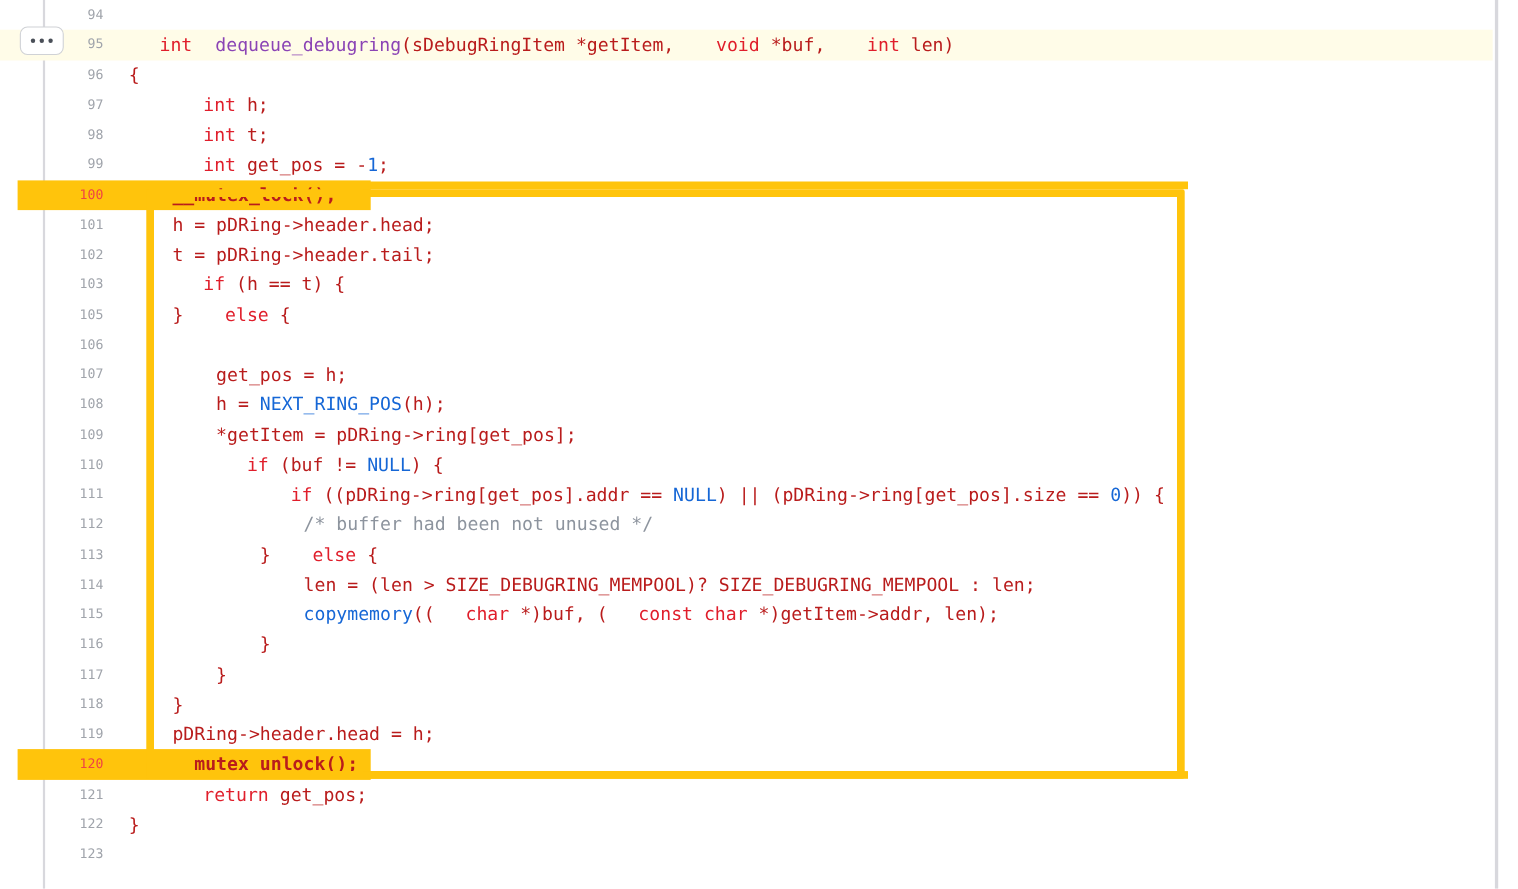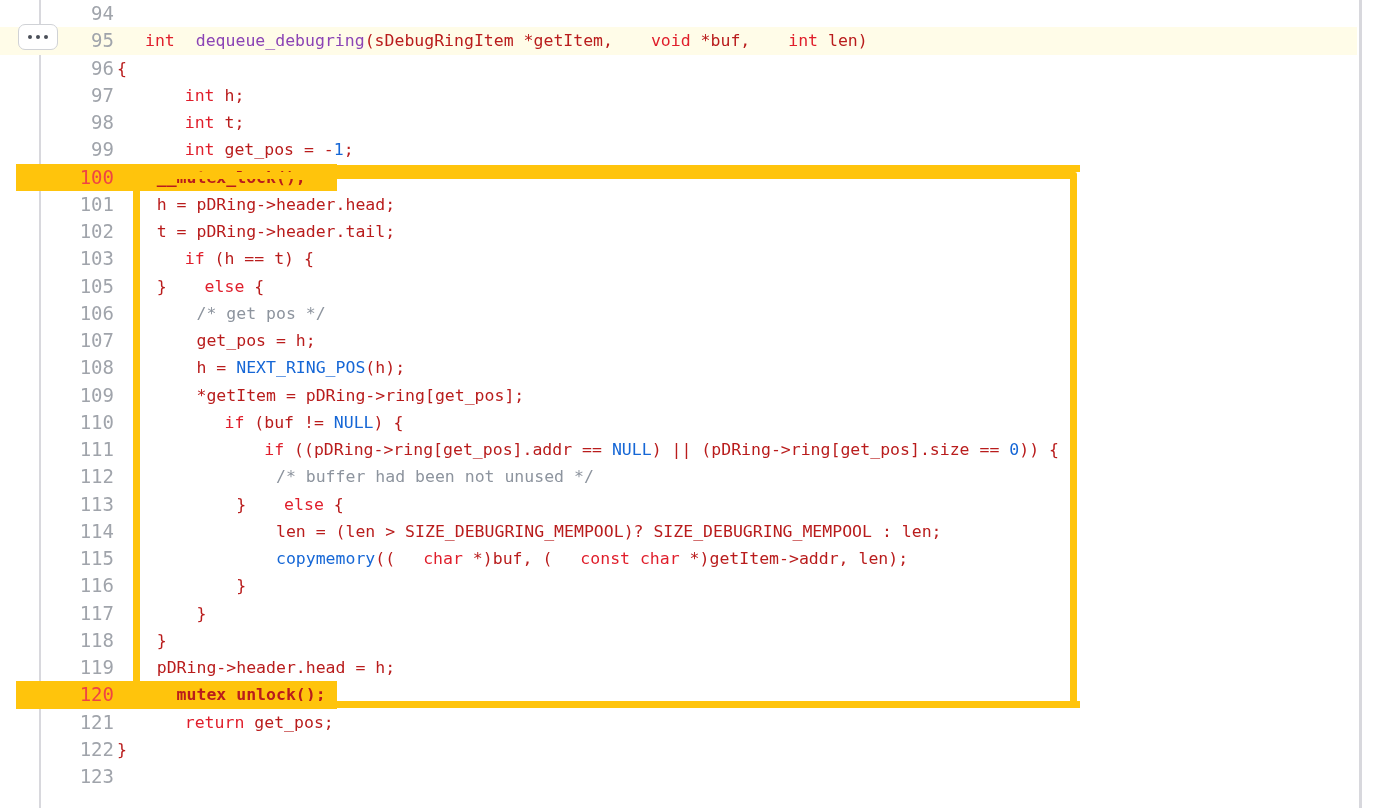"94" .row .lineno { font-size: 19px -> 12px; margin-left: 20px -> none }
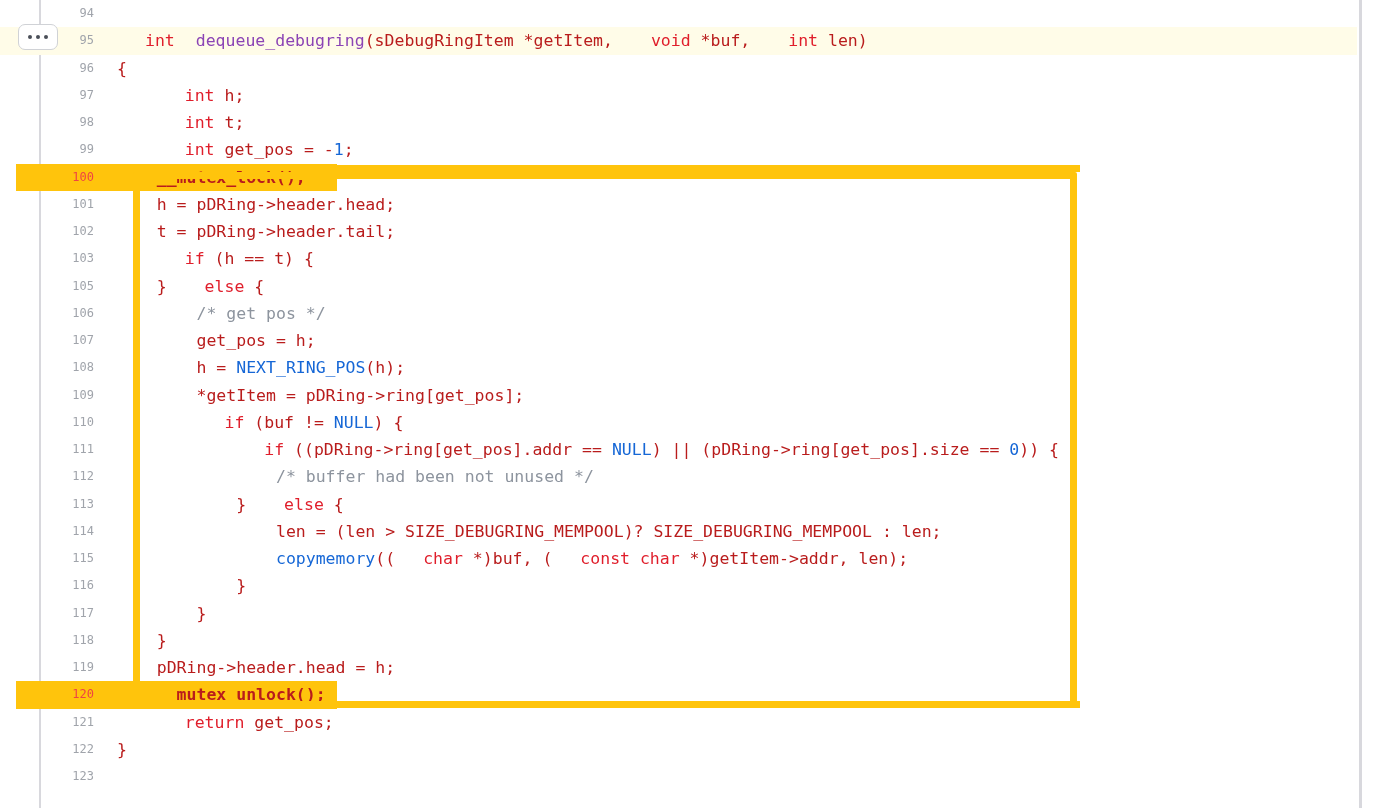"/* get pos */" div.src { html: <div><span> </span><span>/* get pos */</span></div> -> none }
